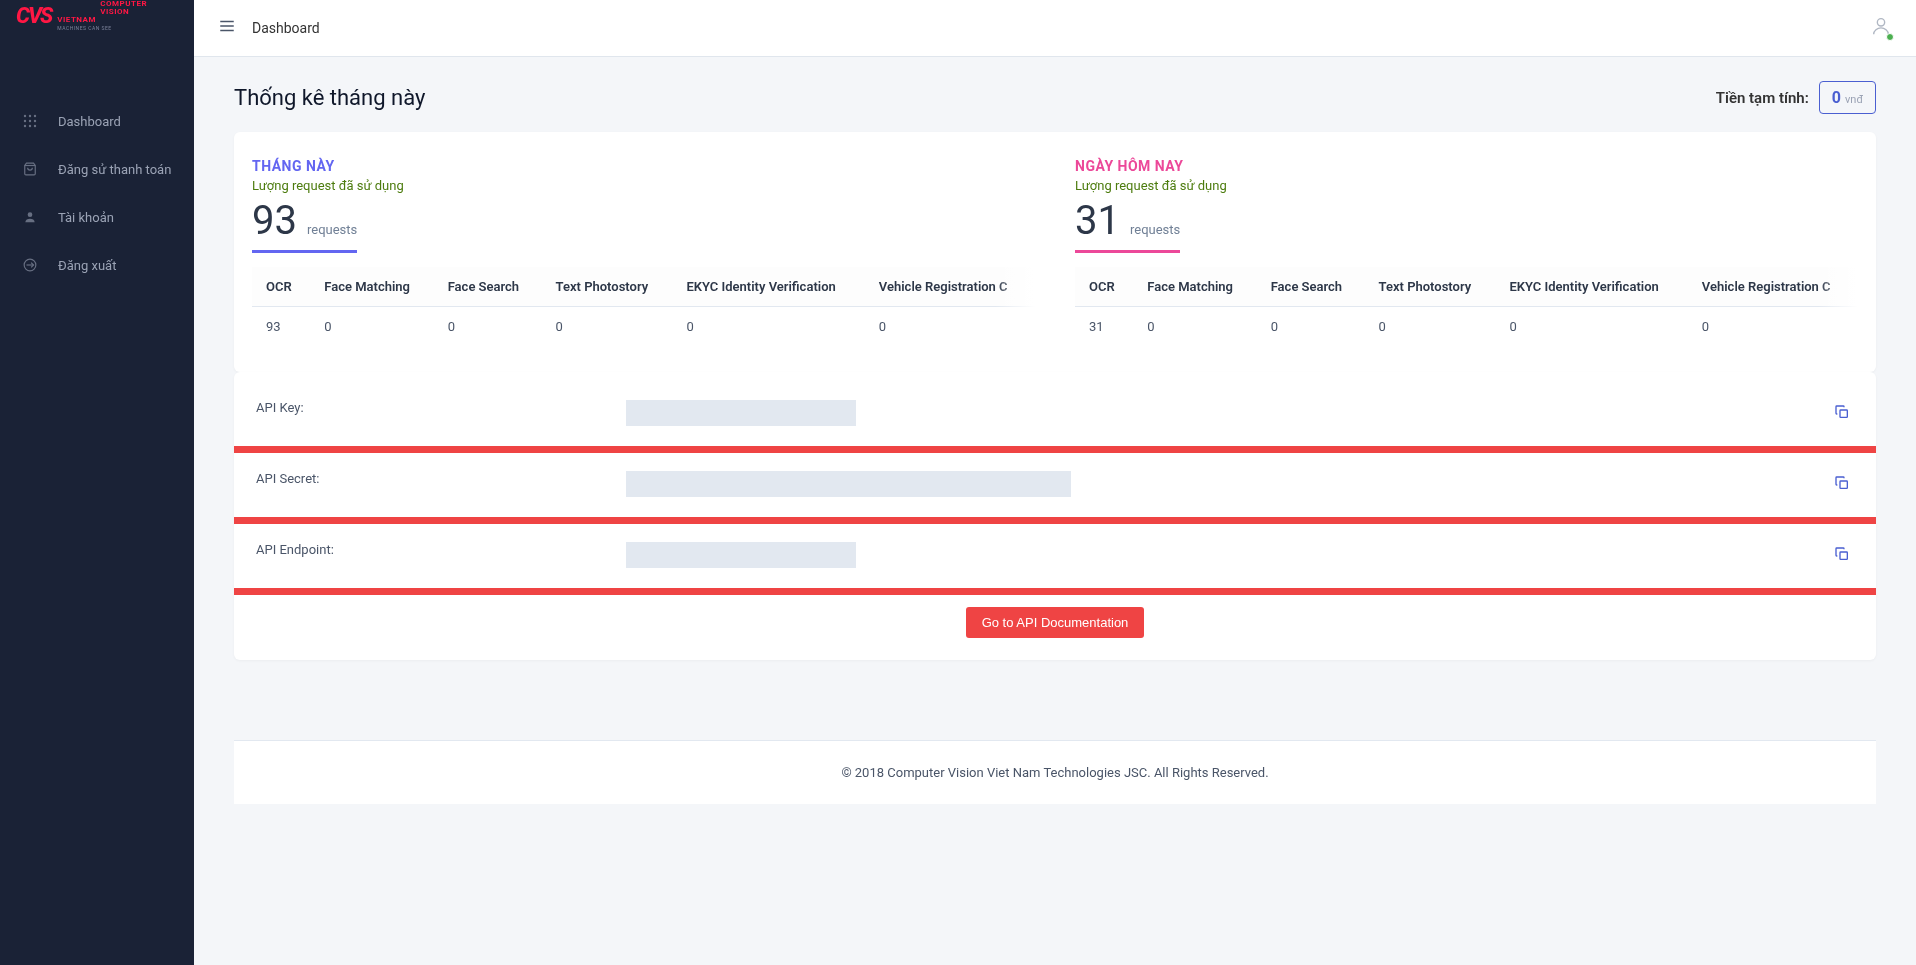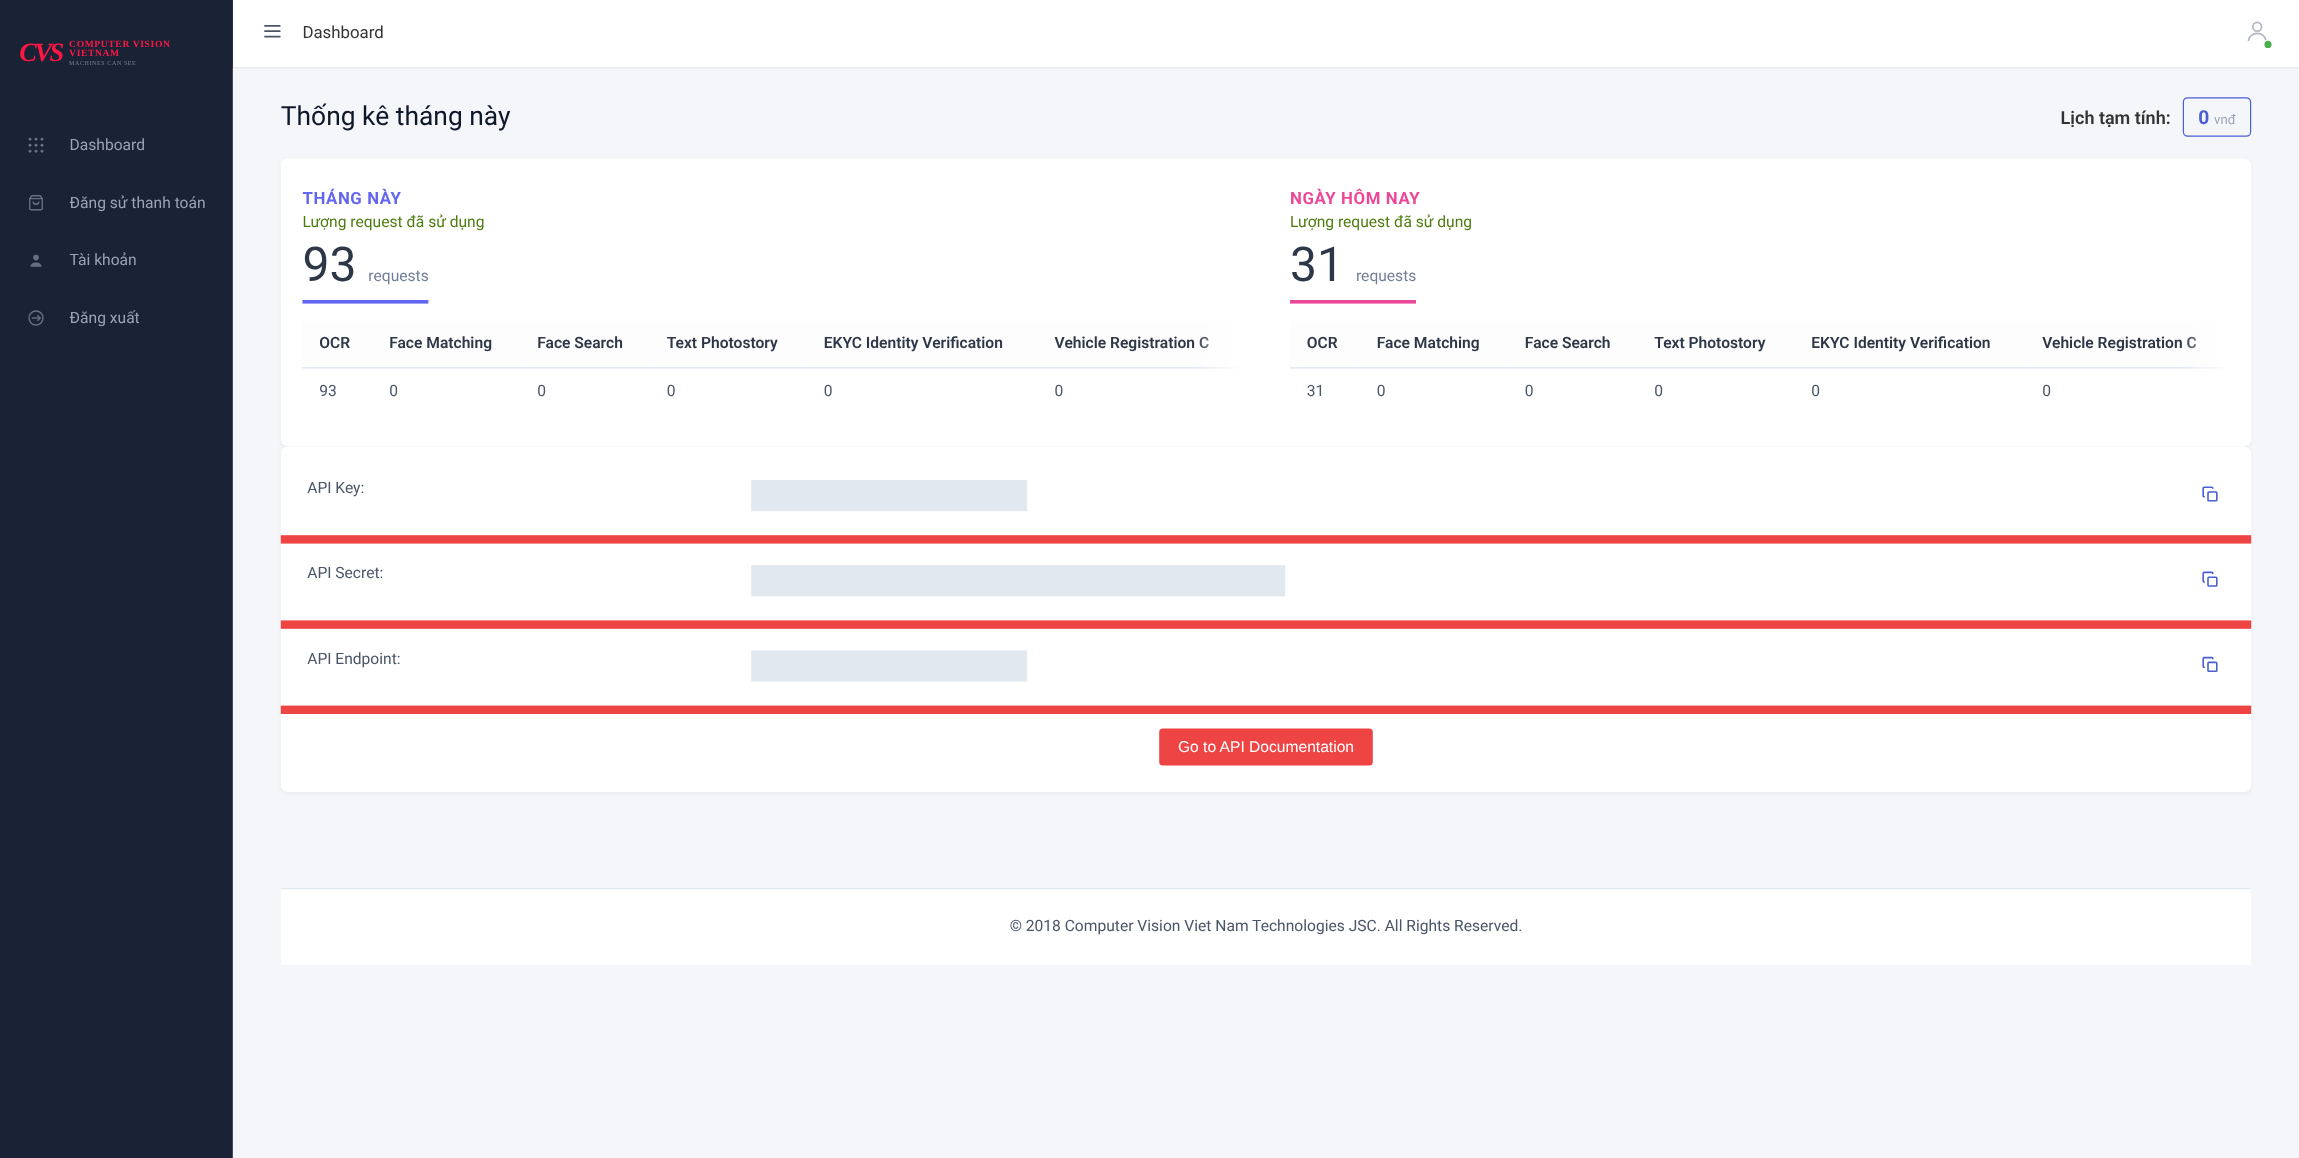"CVS" .logo-area { align-items: flex-end -> flex-start; font-family: Liberation Serif, serif -> none }
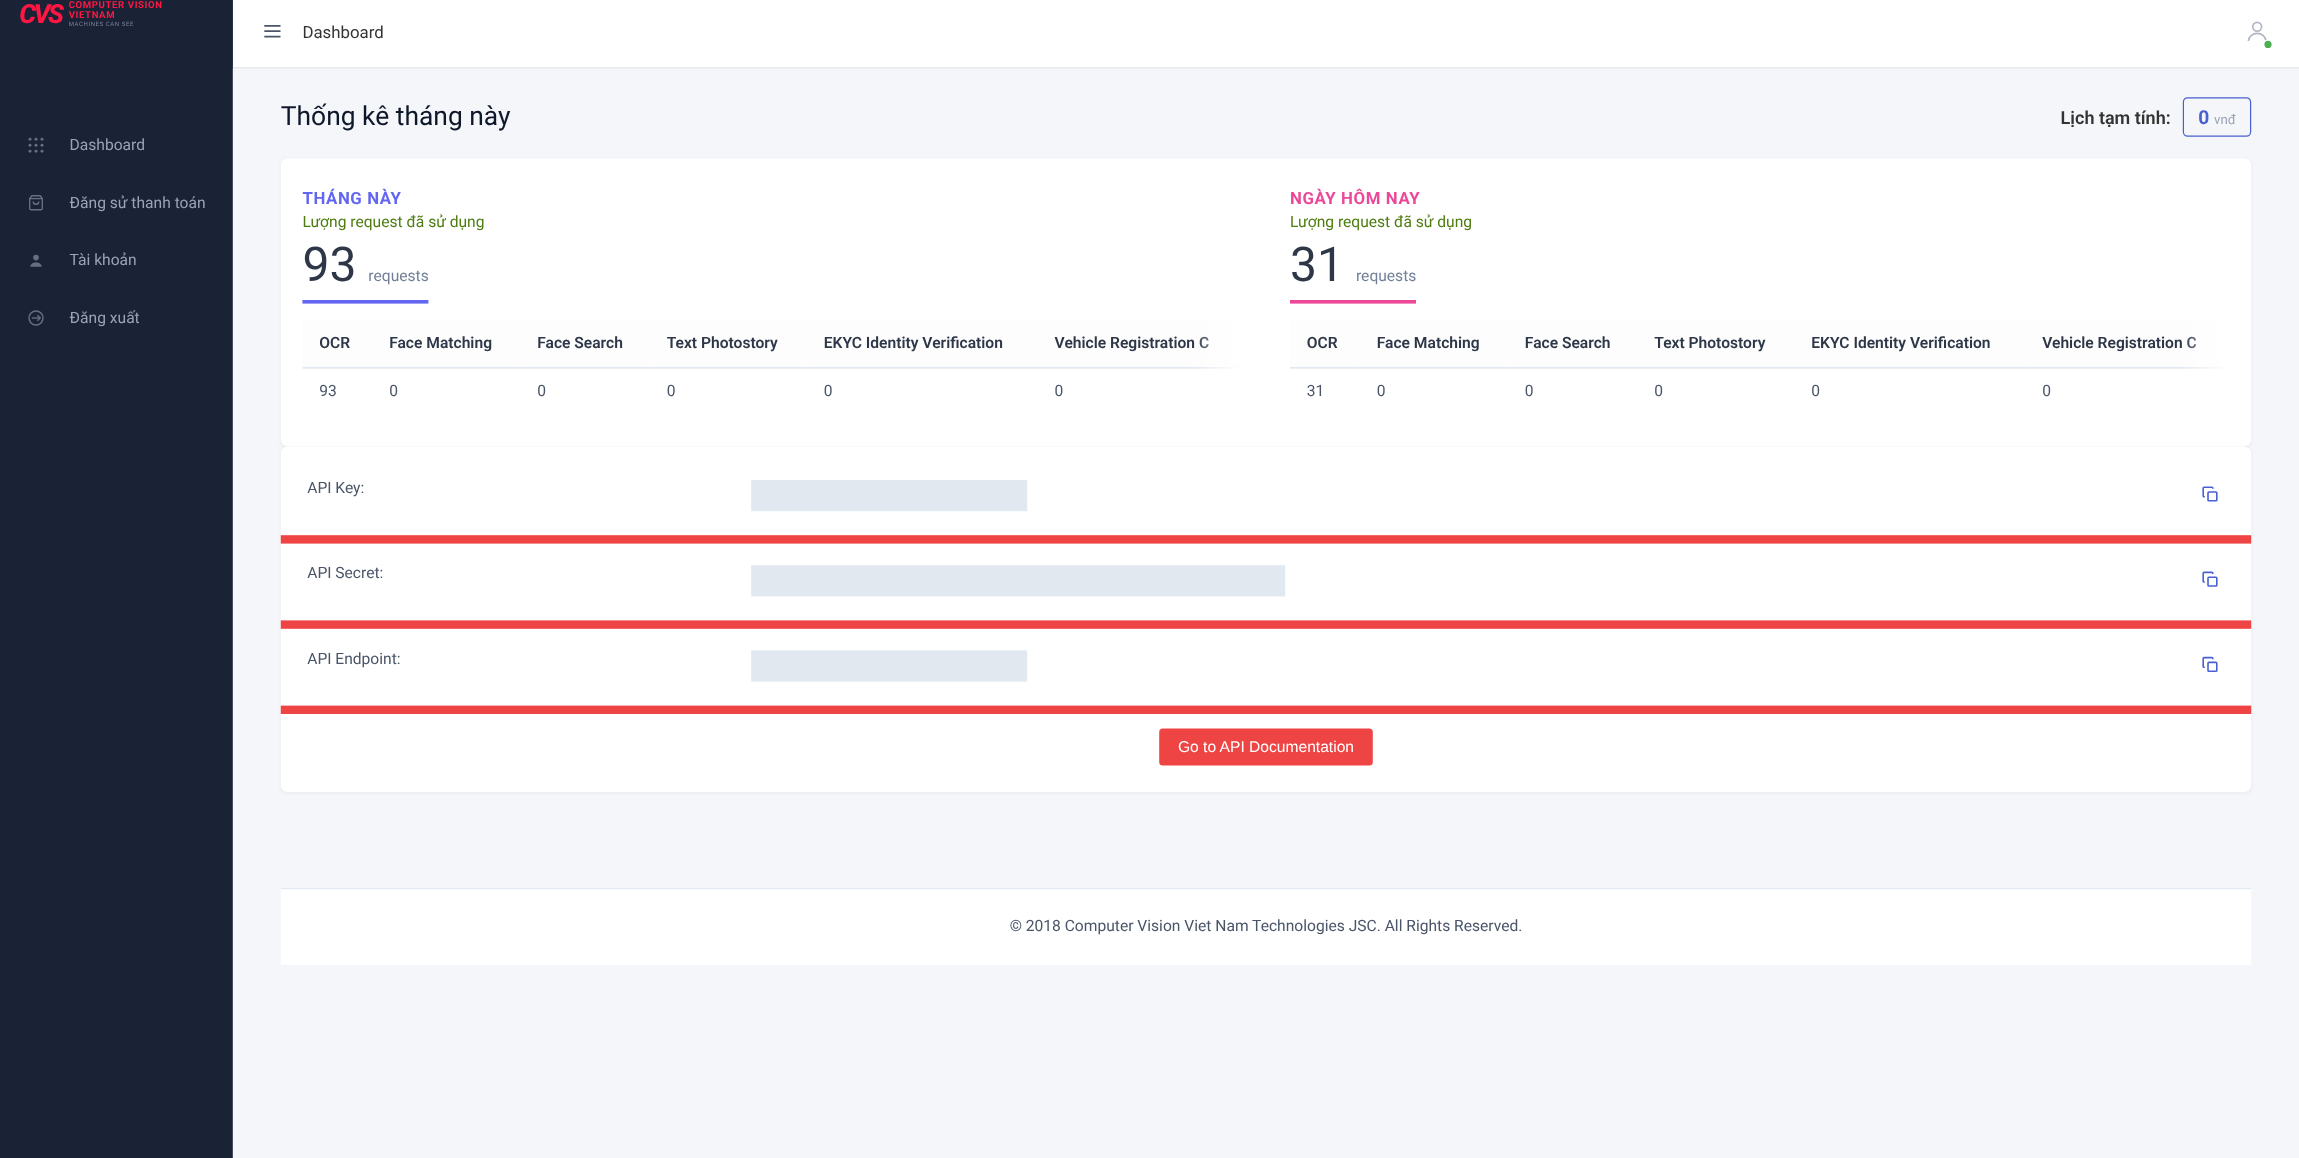"COMPUTER VISION" .logo-text-top { margin-left: none -> 43px }
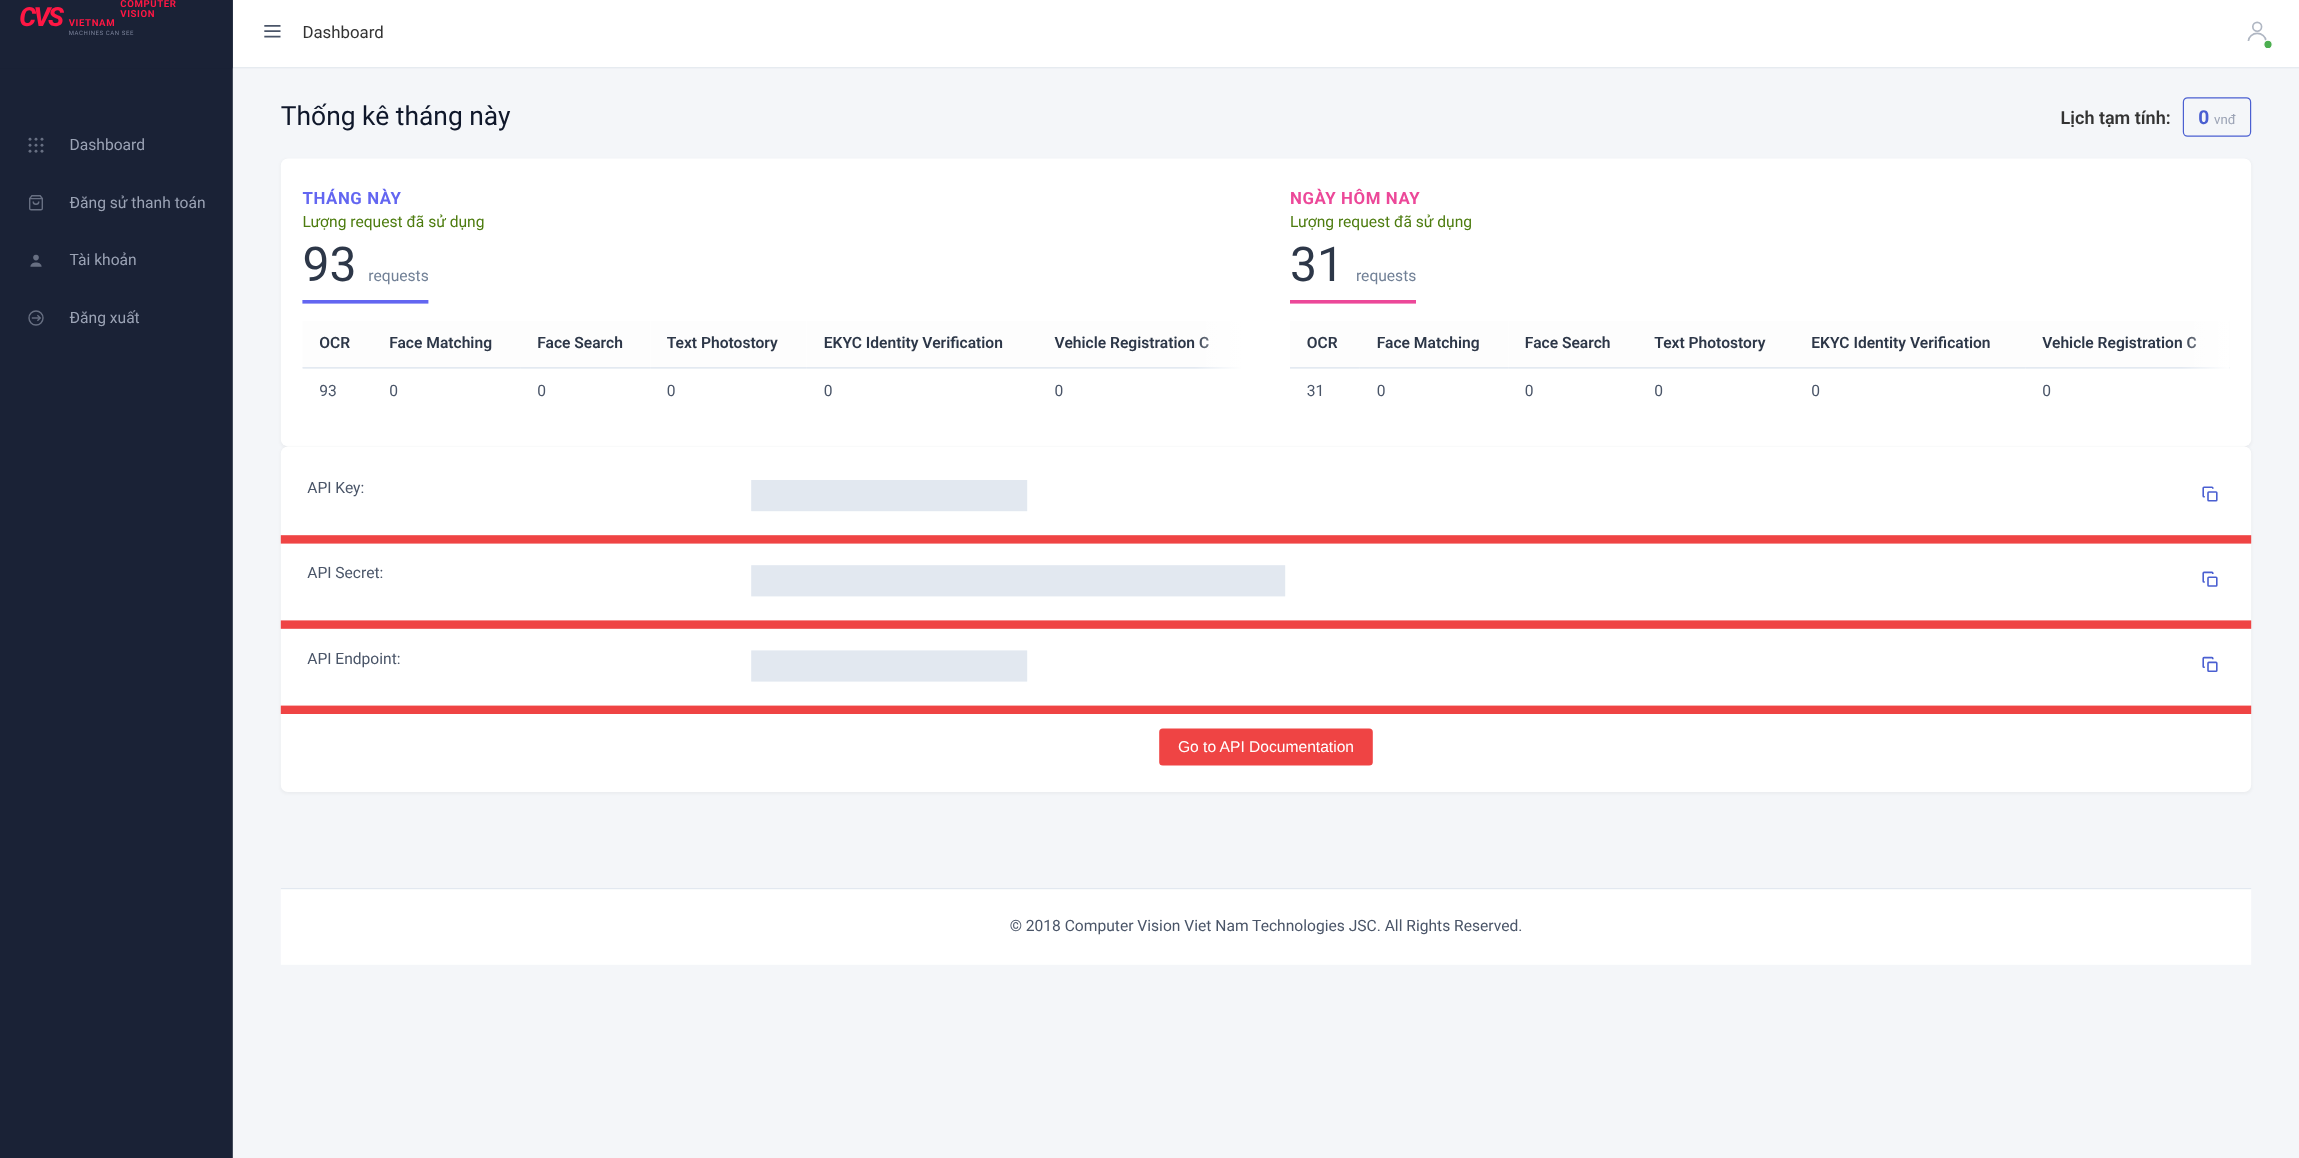"Lịch tạm tính:" span.balance-label { text: Lịch -> Tiền }
